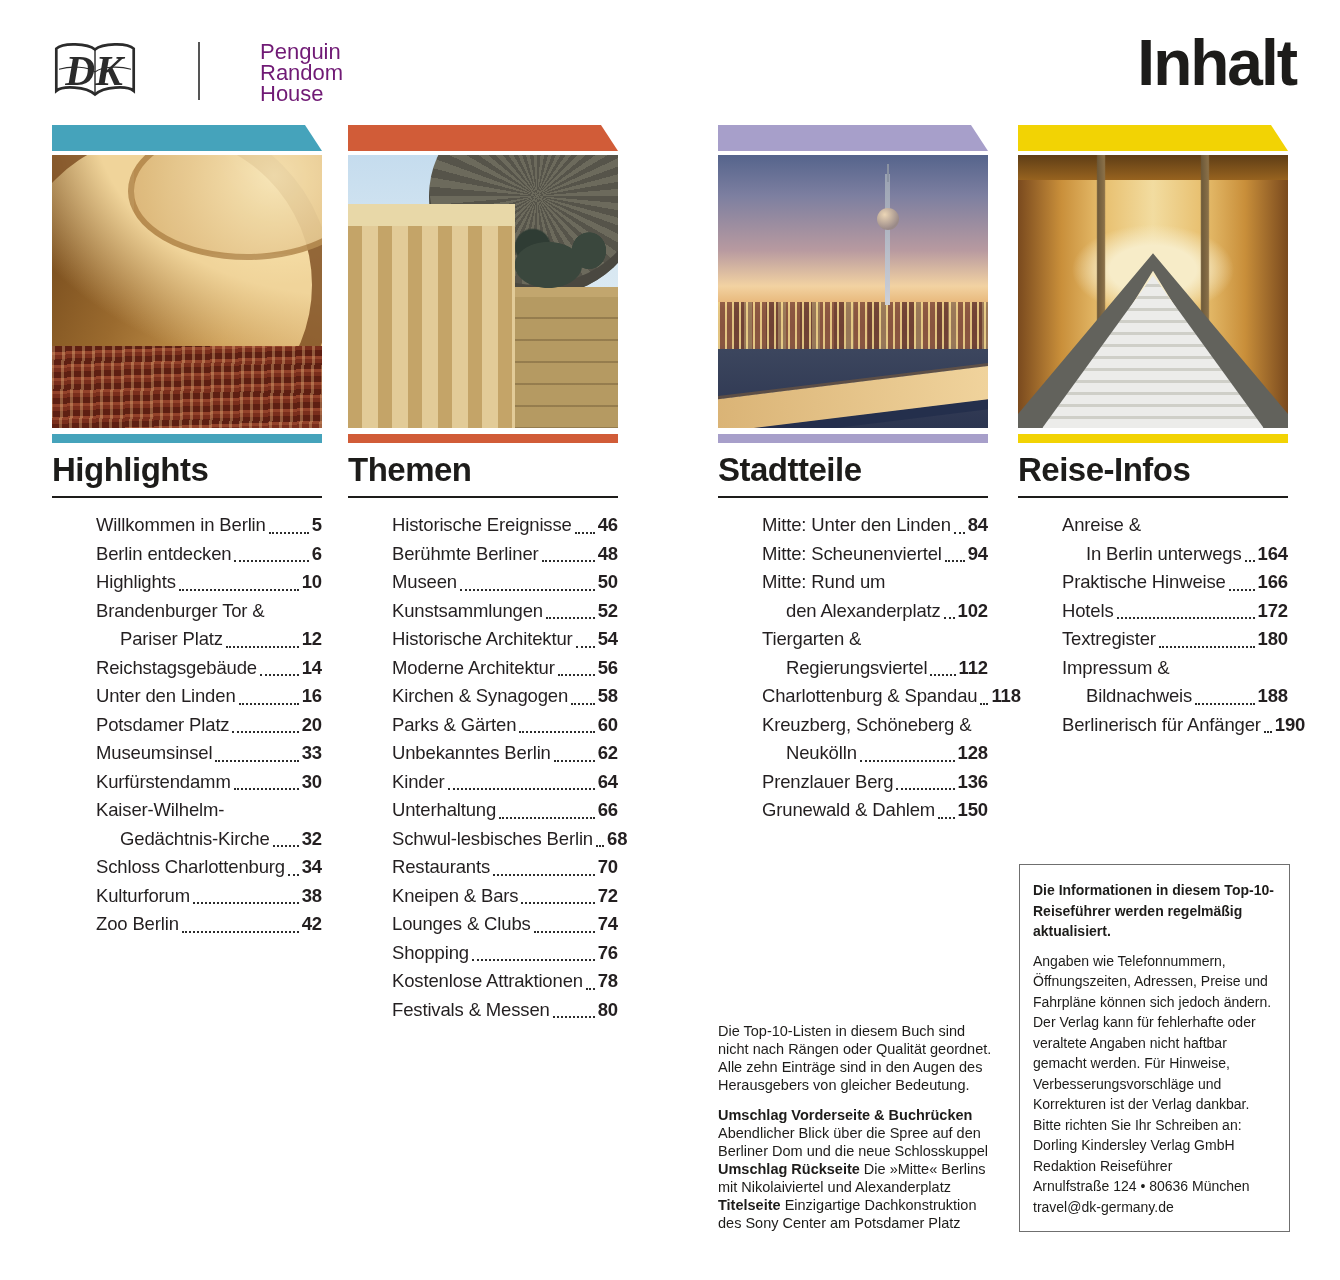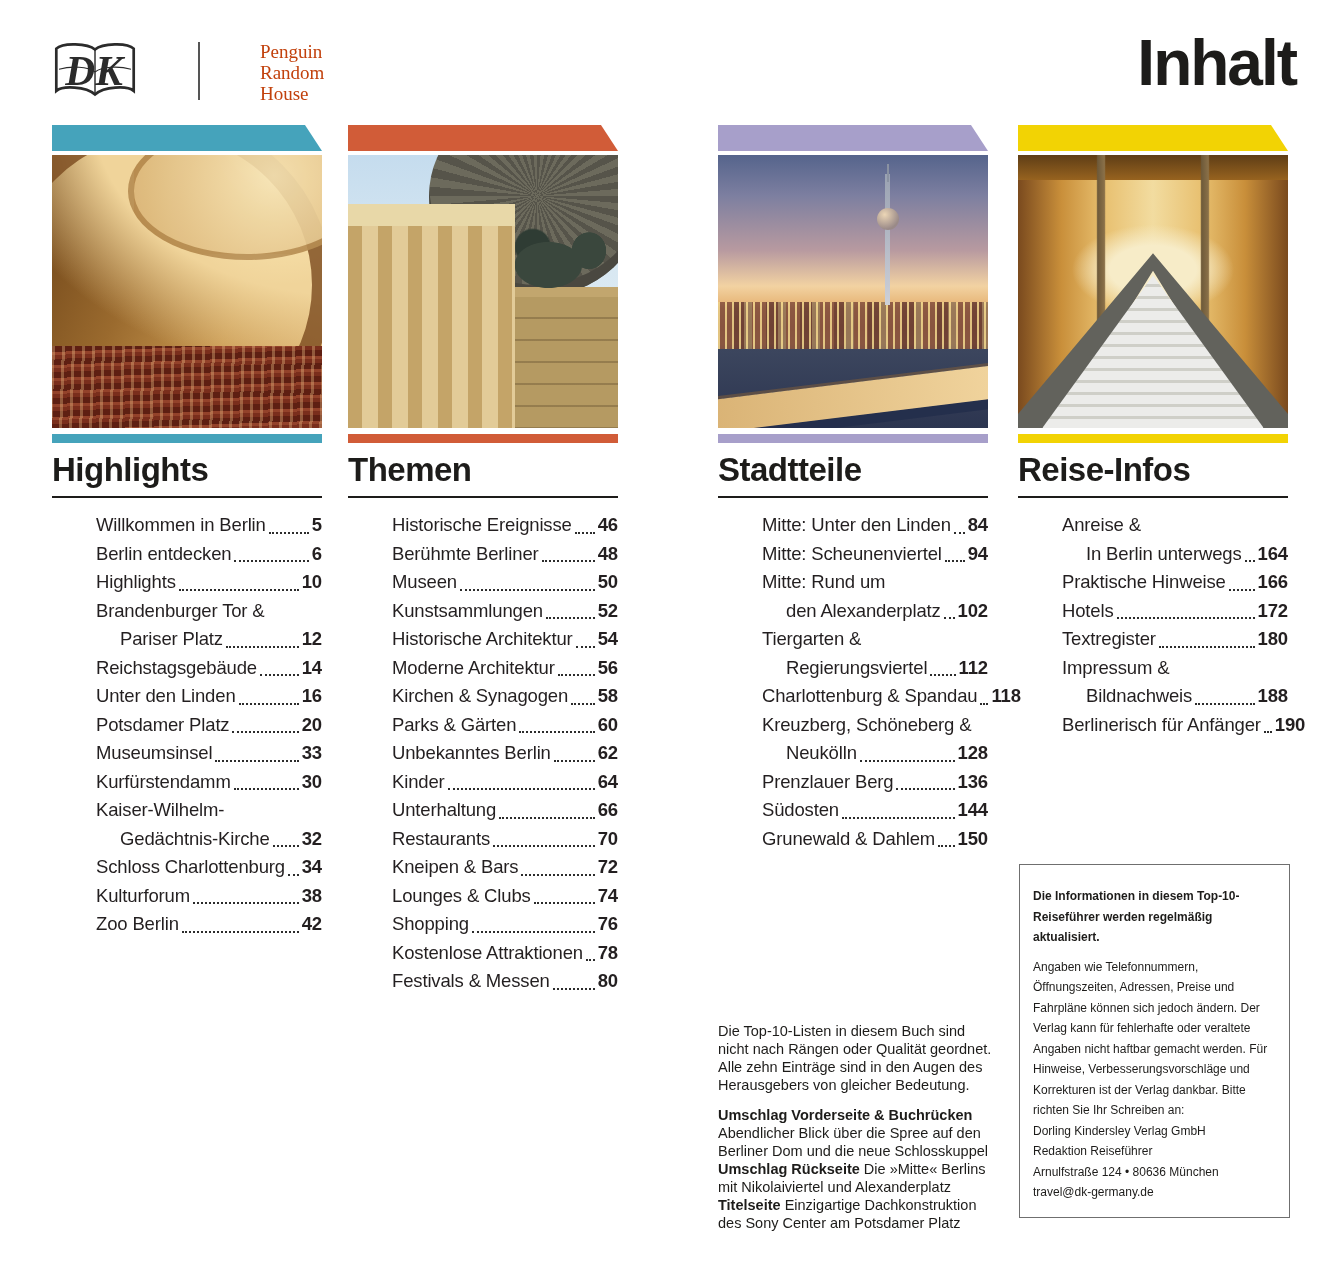"Penguin" .publisher { color: #c2410c -> #701a75; font-family: Liberation Serif, serif -> Liberation Sans, sans-serif; font-size: 19px -> 22px }
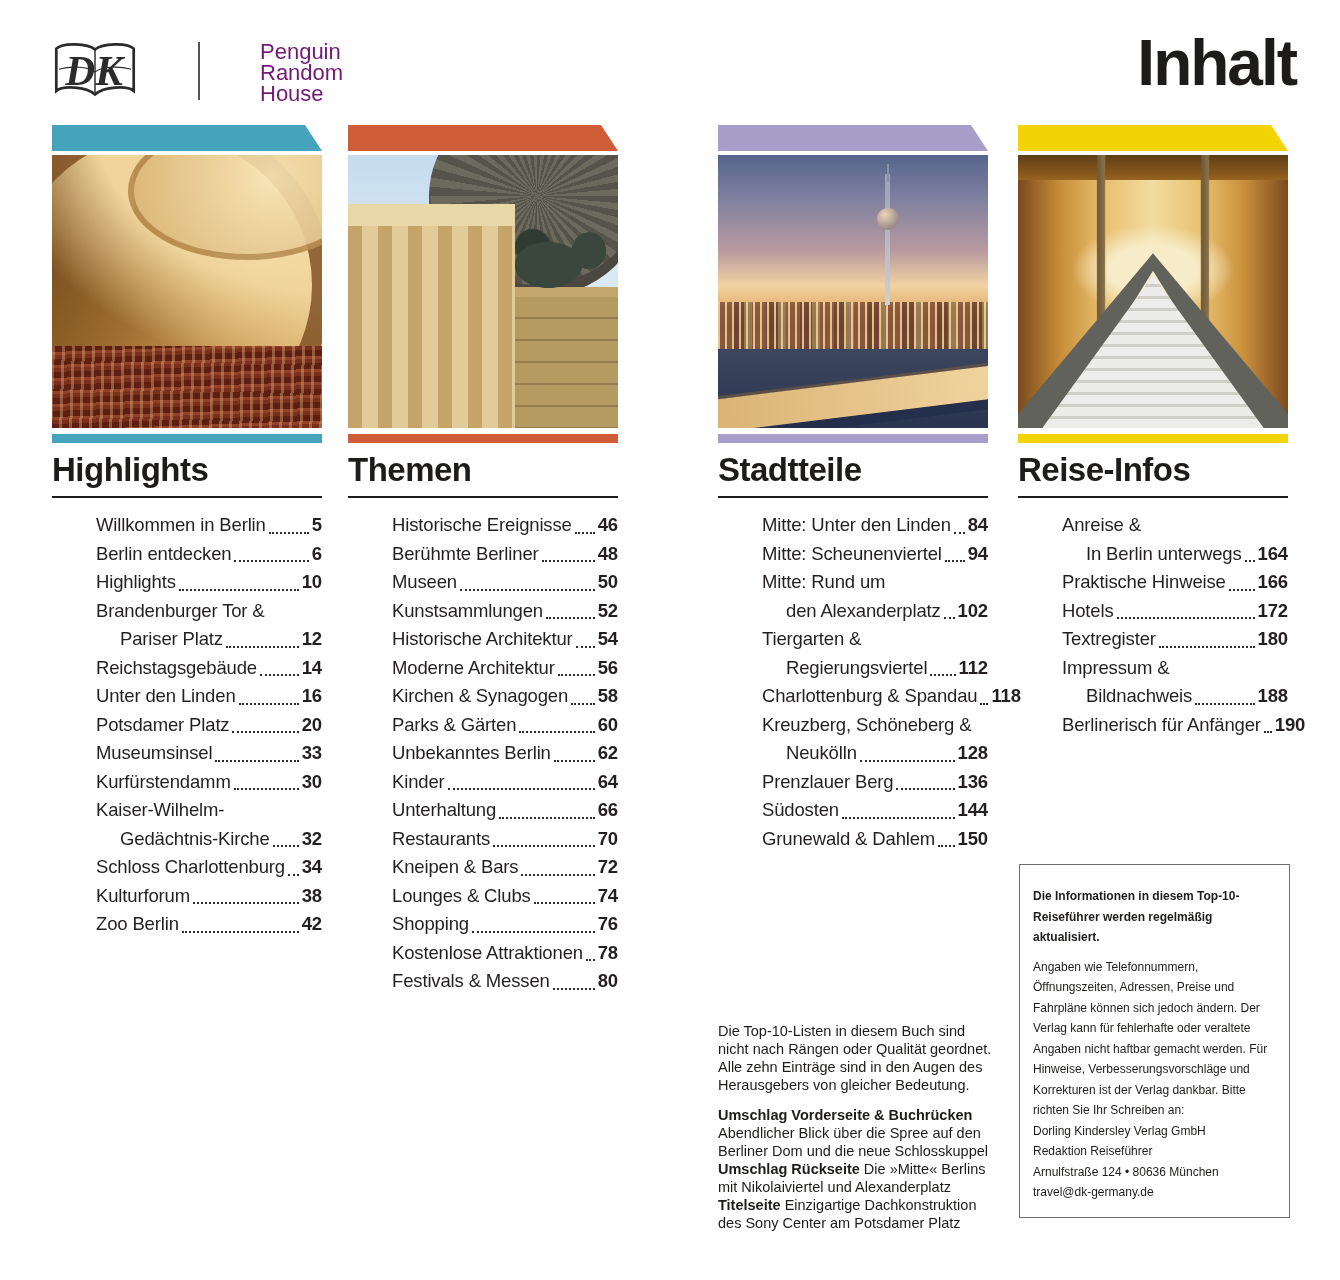"Südosten" div.toc-entry { html: <div> <div> <span>Südosten</span> <span></span> <span>144</span> </div> </div> -> none }
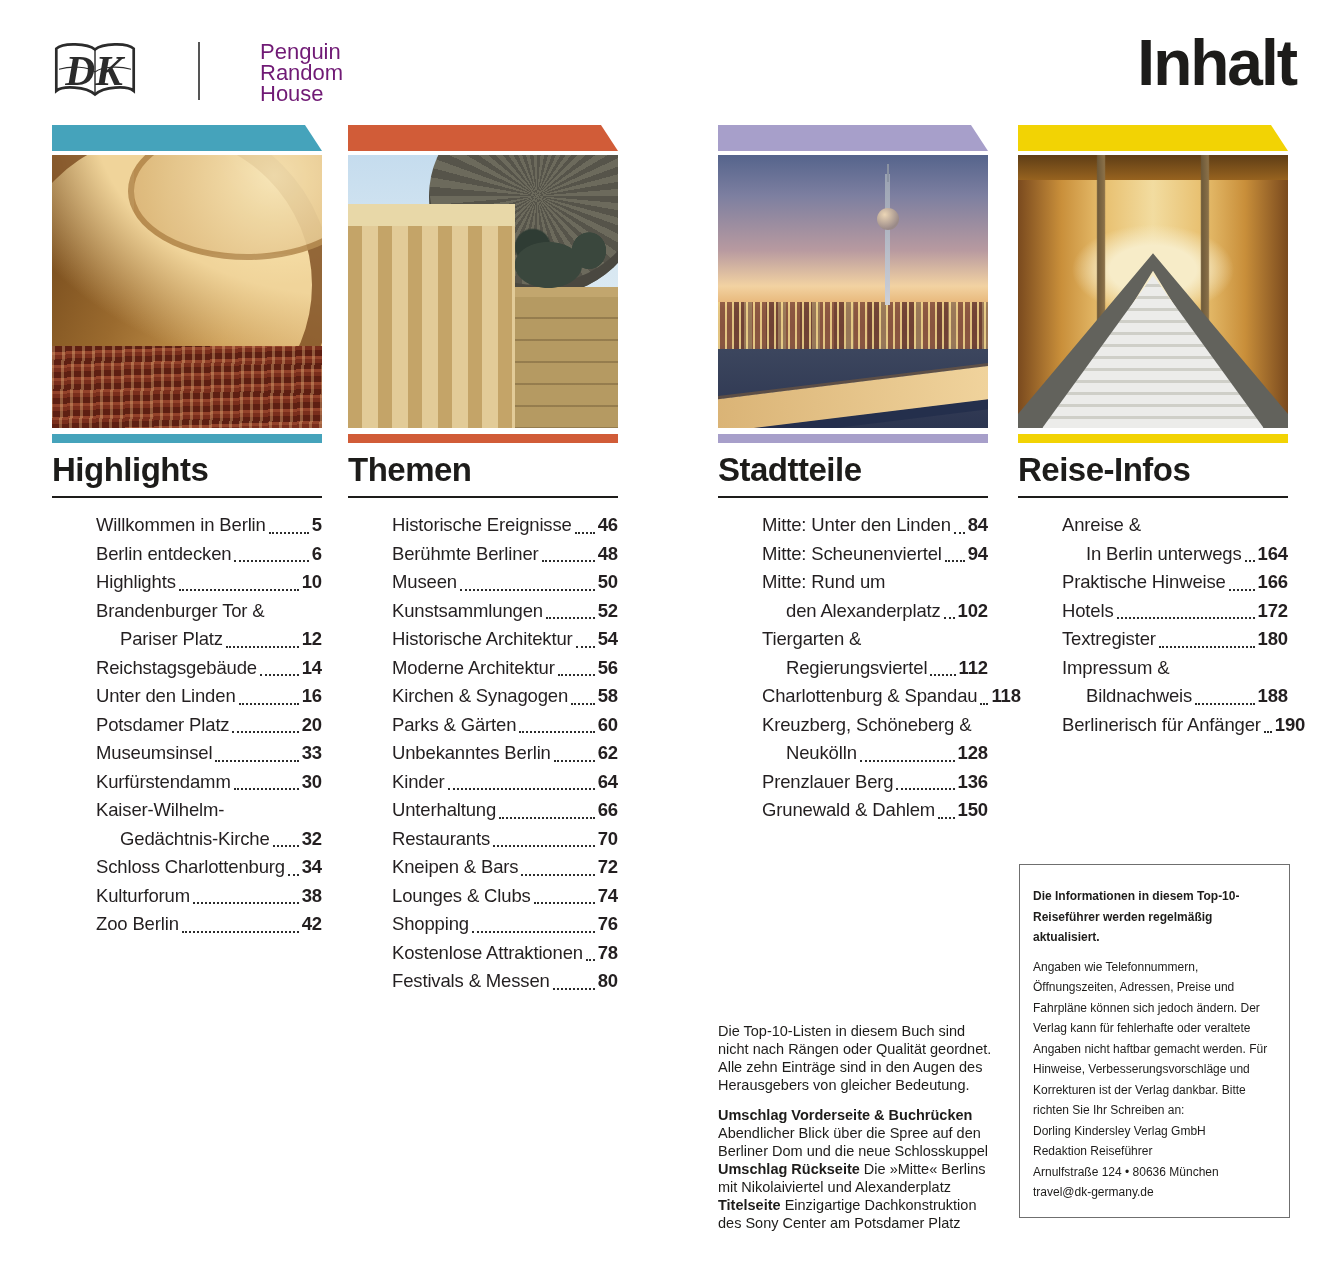"Schwul-lesbisches Berlin" div.toc-entry { html: none -> <div> <div> <span>Schwul-lesbisches Berlin</span> <span></span> <span>68</span> </div> </div> }
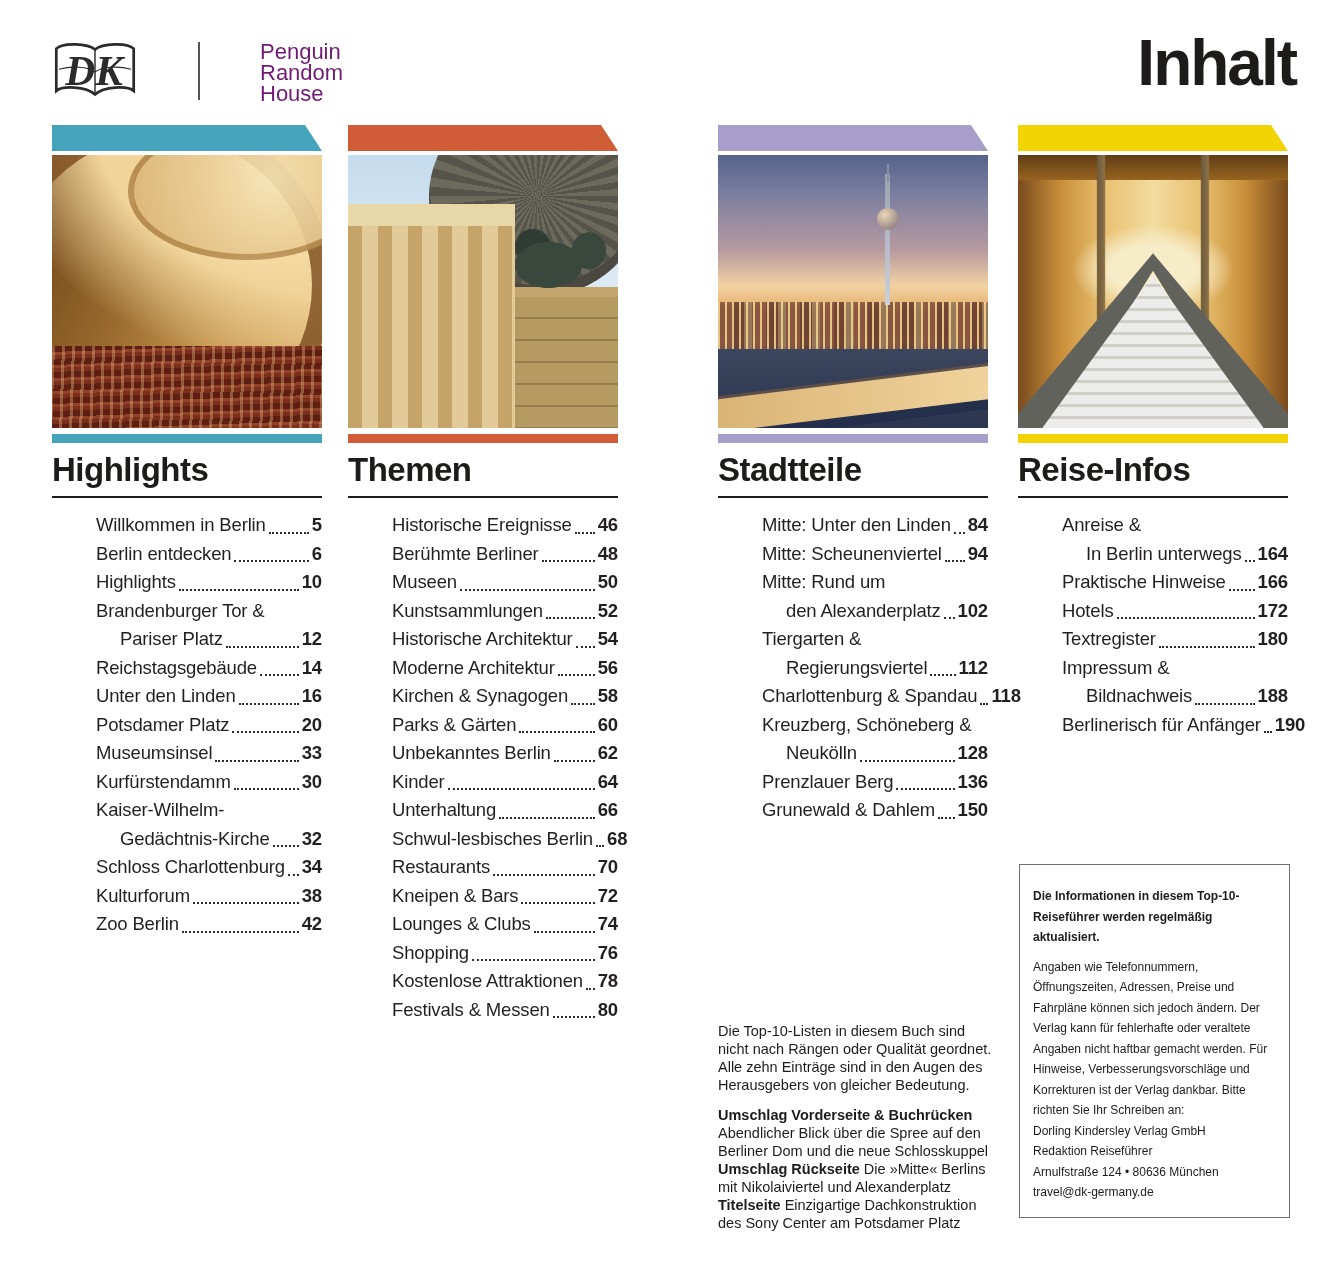"Die Informationen in diesem" .info-box { font-size: 12px -> 14px; padding: 21px 13px 14px 13px -> 15px 13px 14px 13px }
